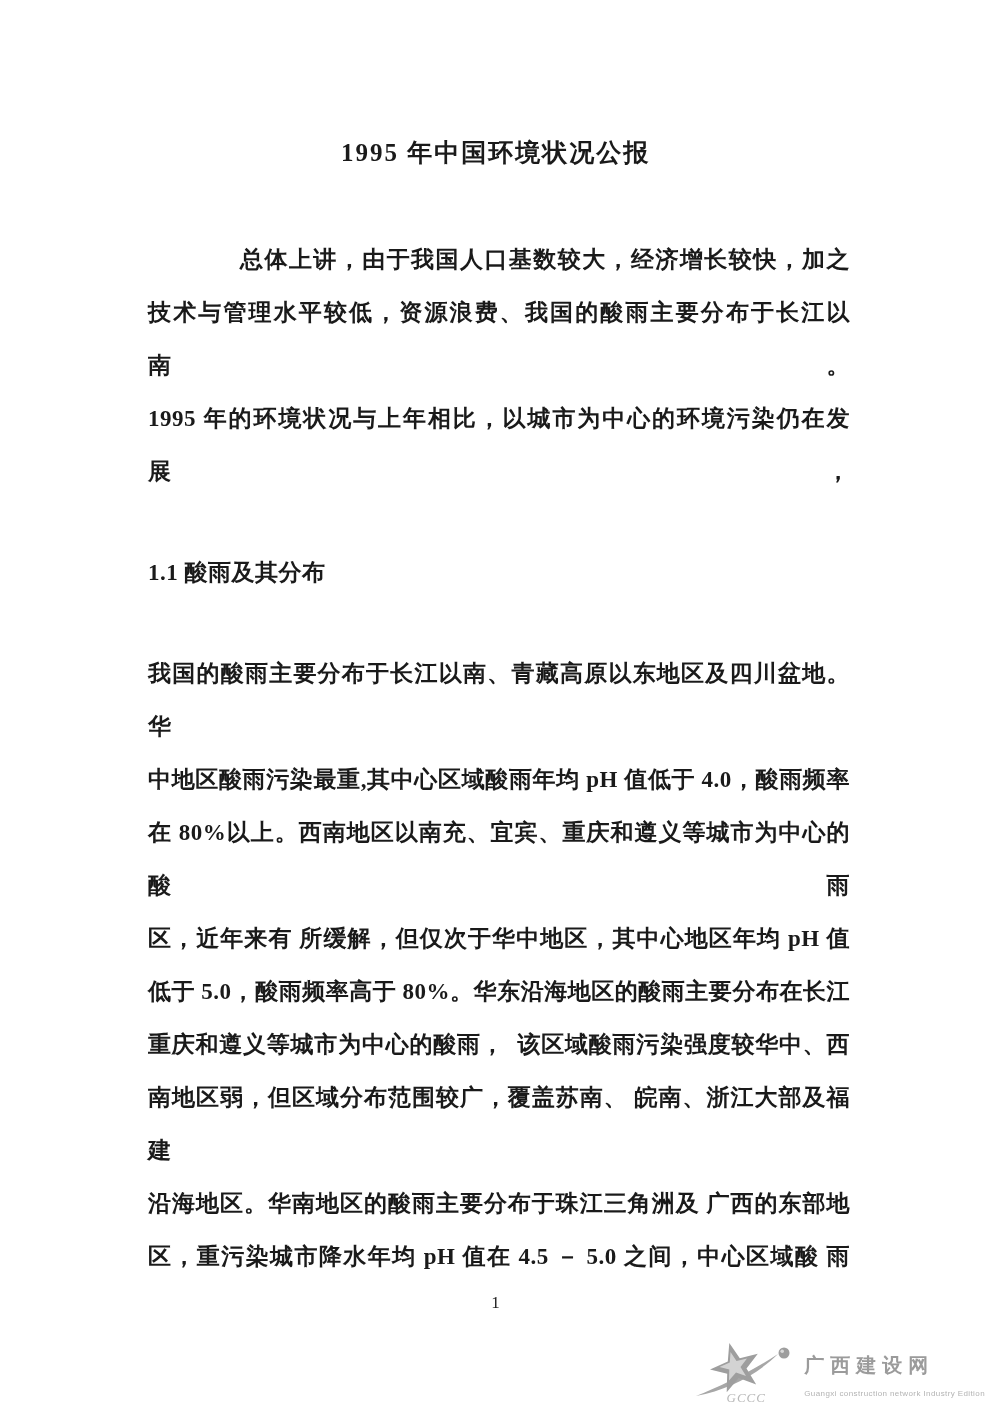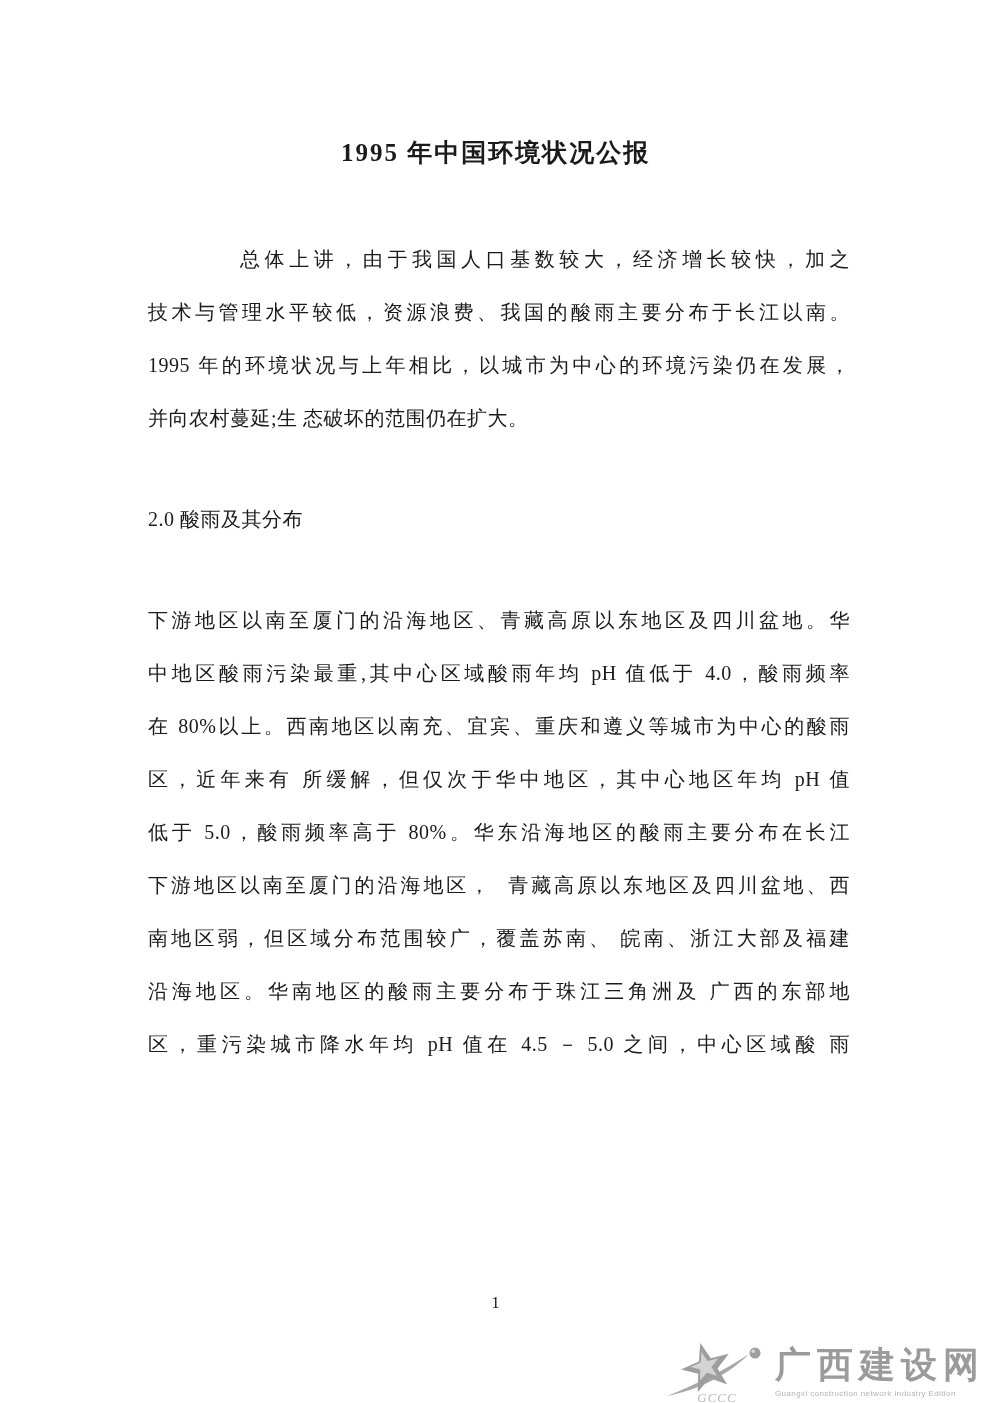"总体上讲，由于我国人口基数较大，经济增长较快，加之" .line { font-size: 20px -> 23px; font-weight: none -> bold }
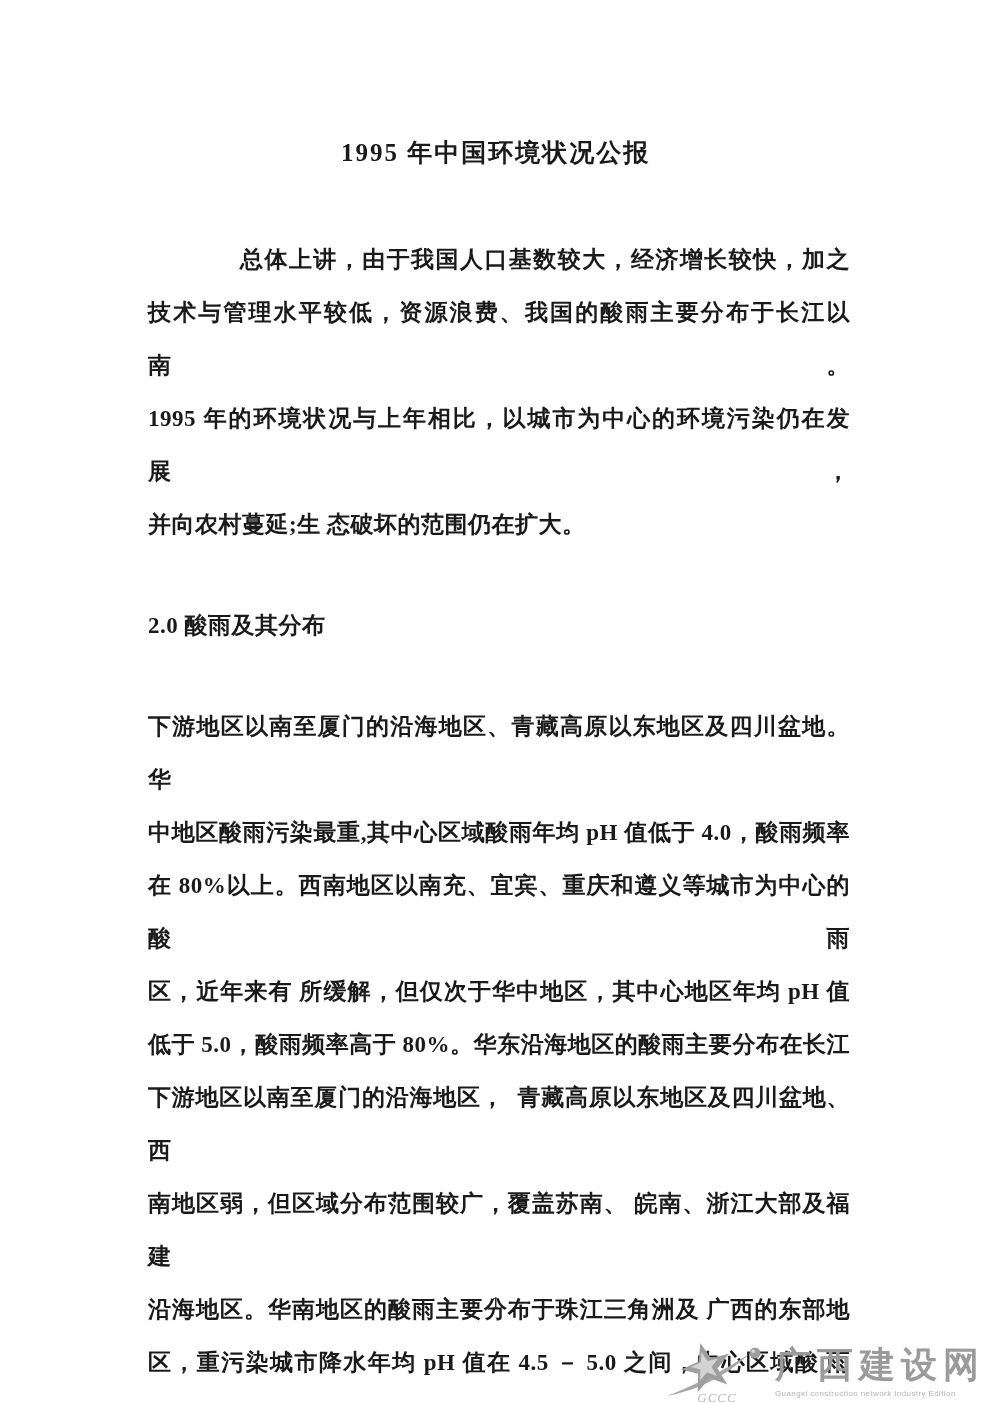"并向农村蔓延;生 态破坏的范围仍在扩大。" div.line { html: <div>并向农村蔓延;生 态破坏的范围仍在扩大。</div> -> none }
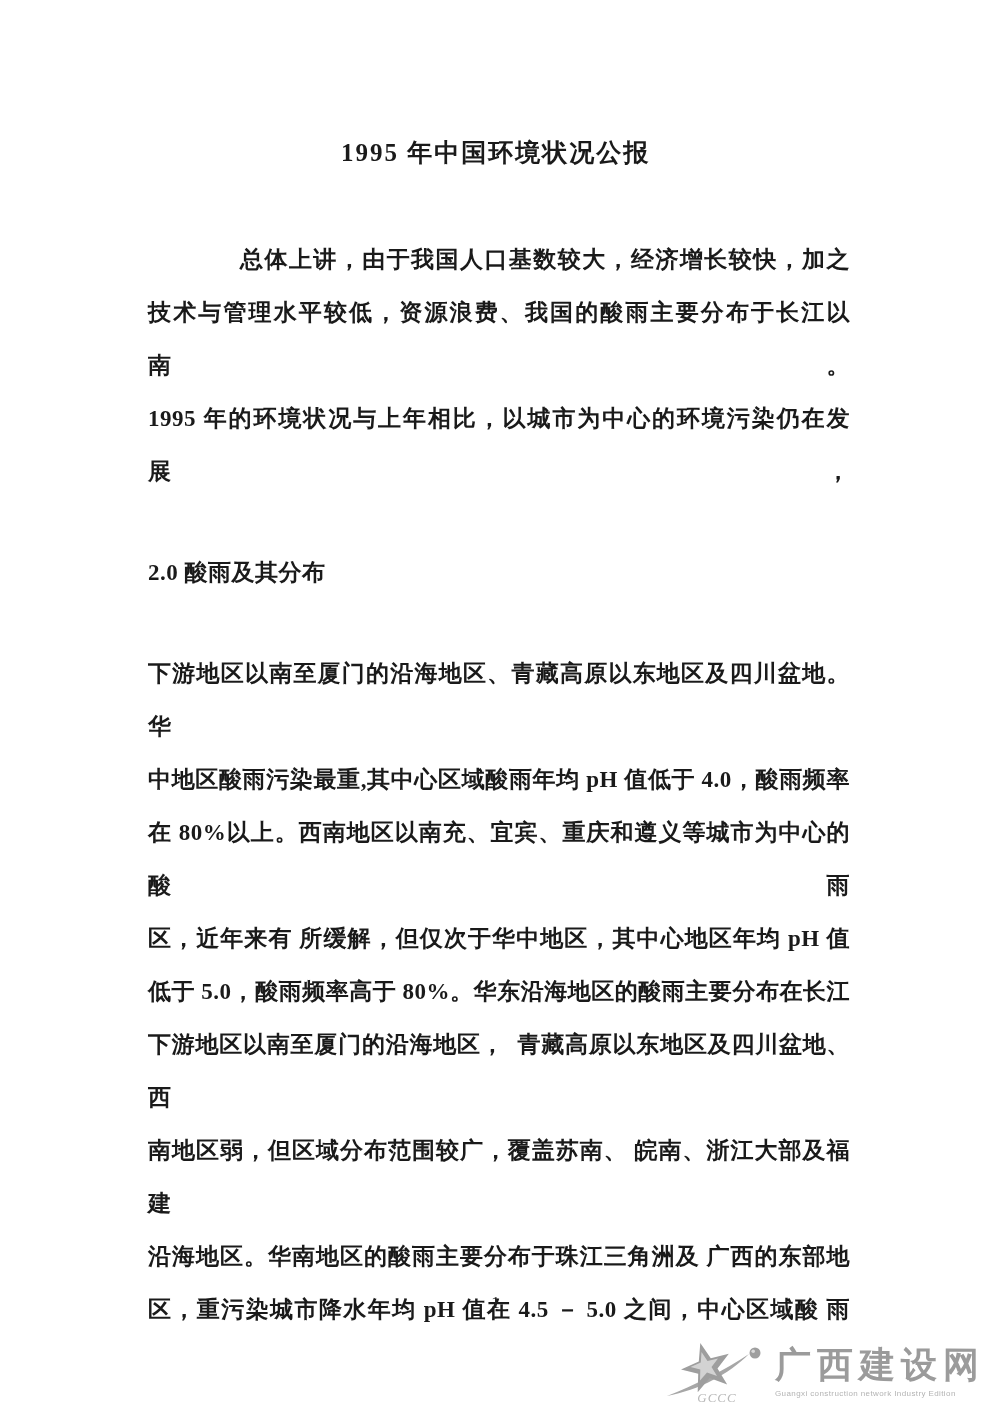"2.0 酸雨及其分布" div.line { text: 2.0 -> 1.1 }
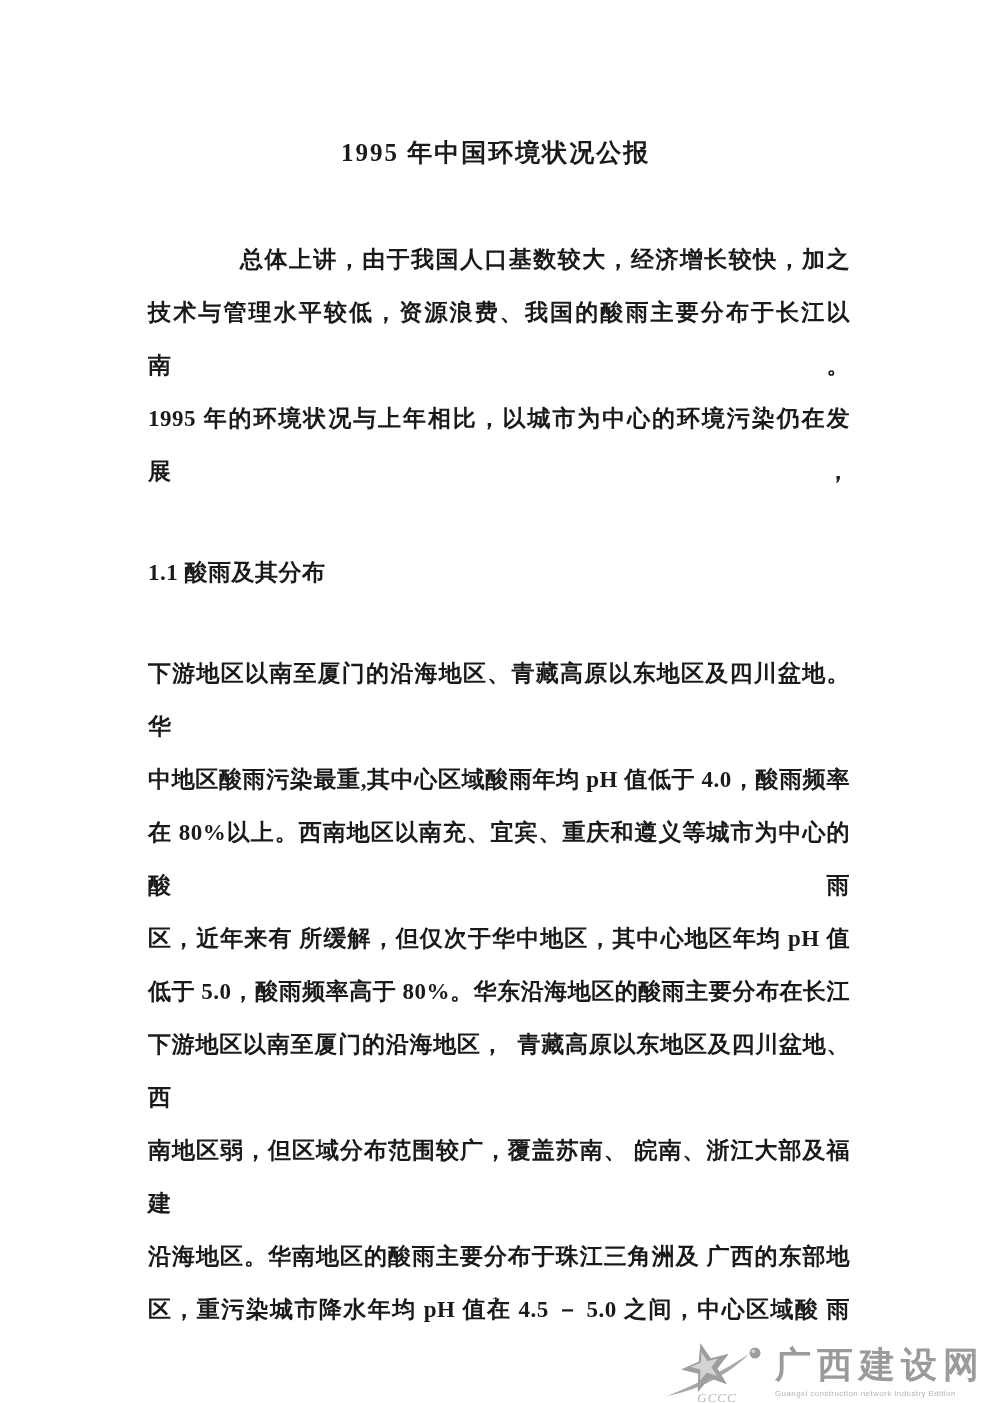"下游地区以南至厦门的沿海地区、青藏高原以东地区及四川盆地。华" div.line { text: 下游地区以南至厦门的沿海地区 -> 我国的酸雨主要分布于长江以南 }
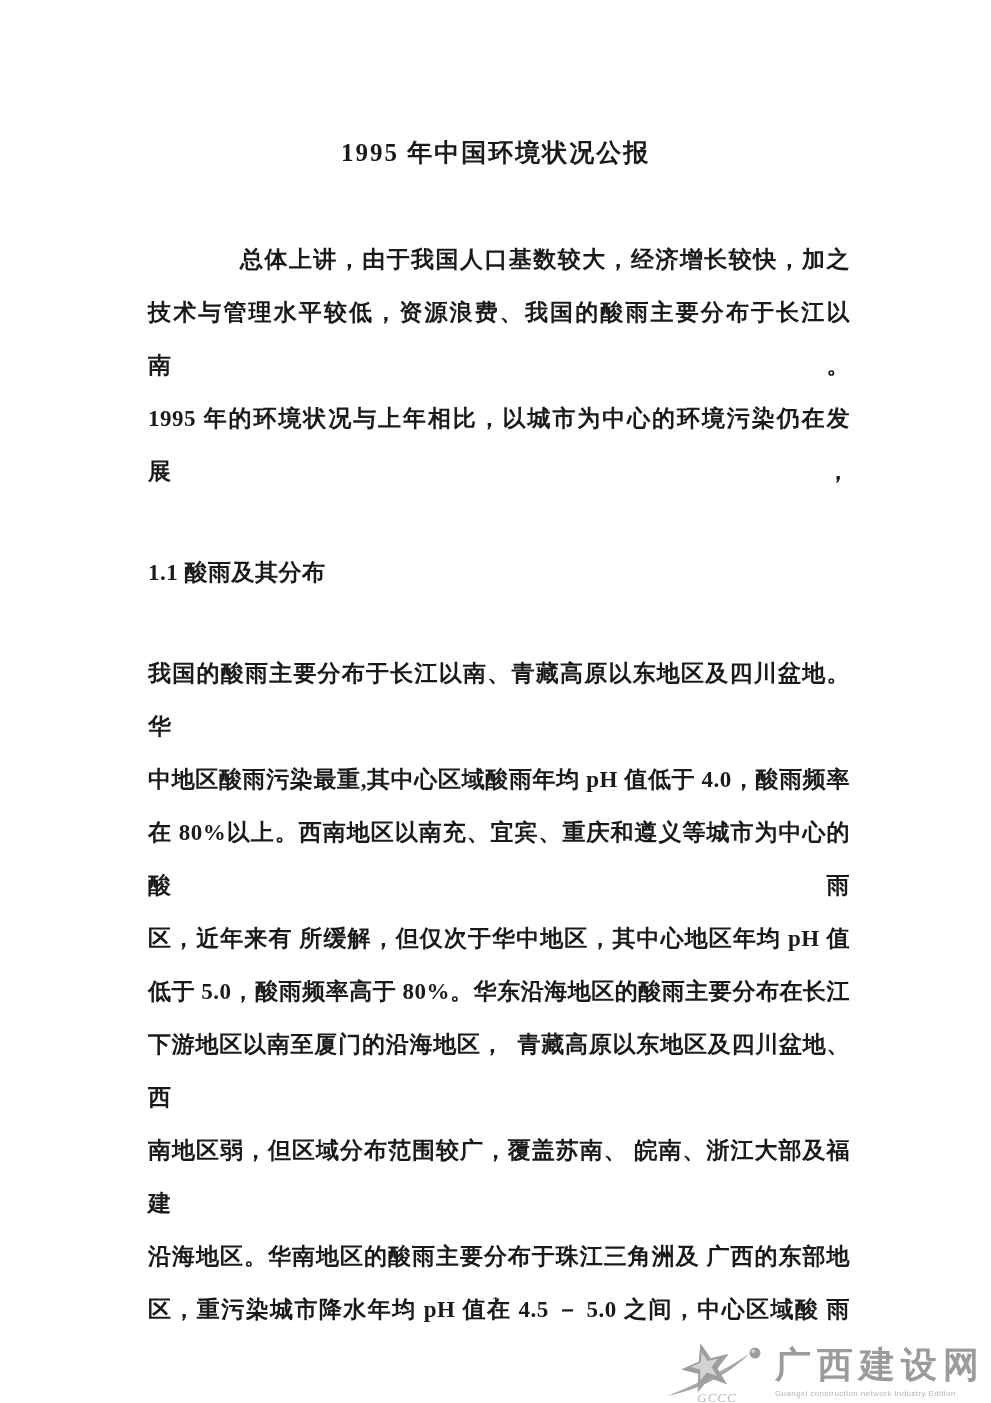"下游地区以南至厦门的沿海地区， 青藏高原以东地区及四川盆地、西" div.line { text: 下游地区以南至厦门的沿海地区，  青藏高原以东地区及四川盆地 -> 重庆和遵义等城市为中心的酸雨，  该区域酸雨污染强度较华中 }
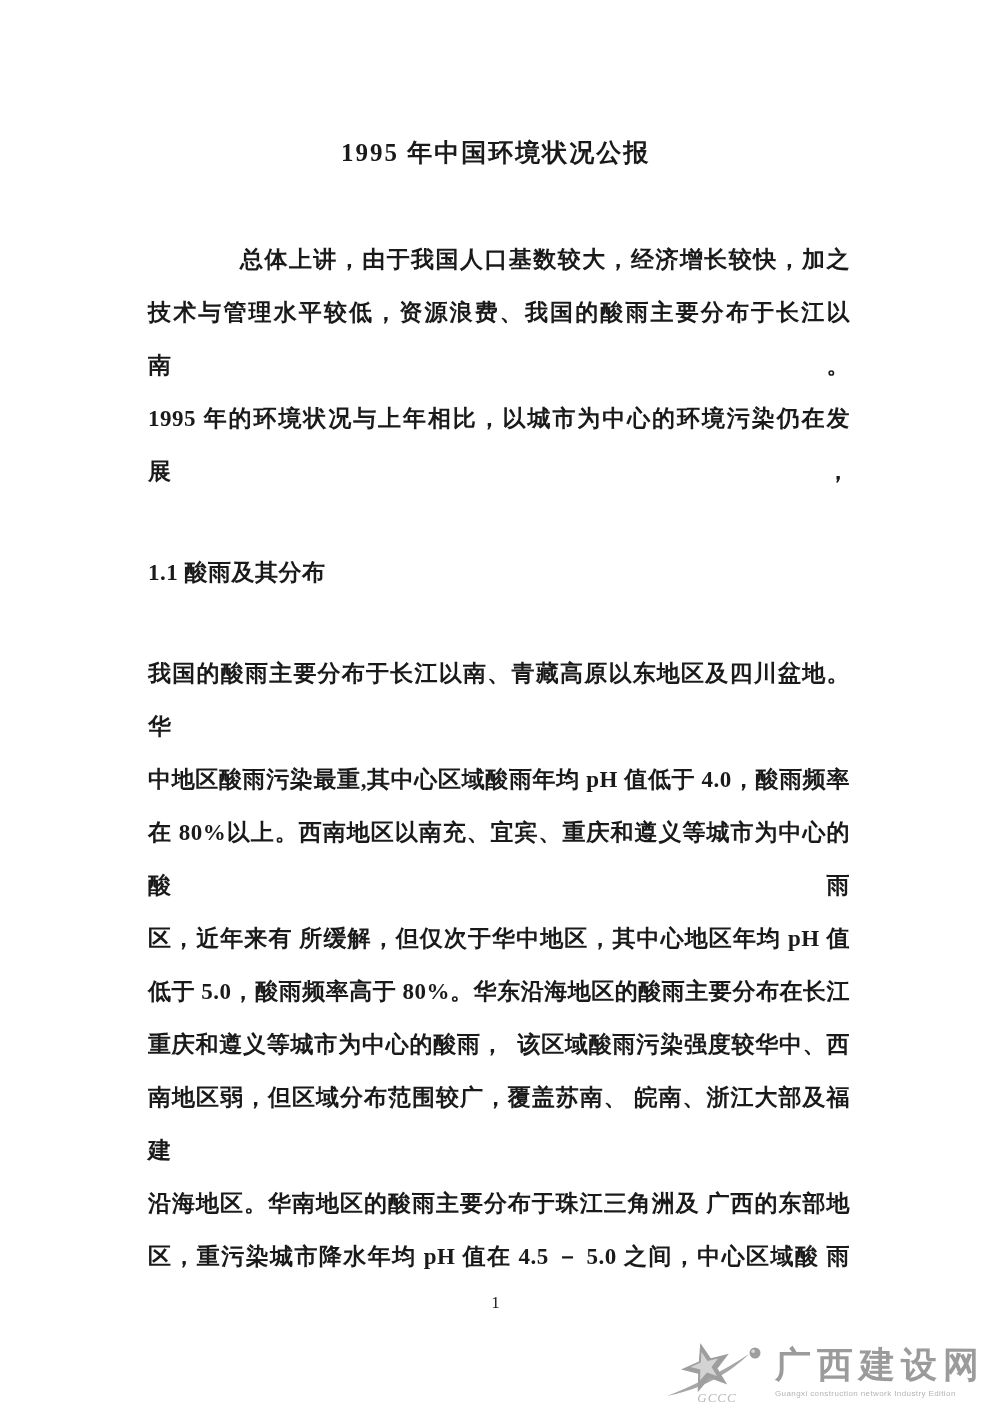"广西建设网" .wm-name { font-size: 36px -> 20px }
